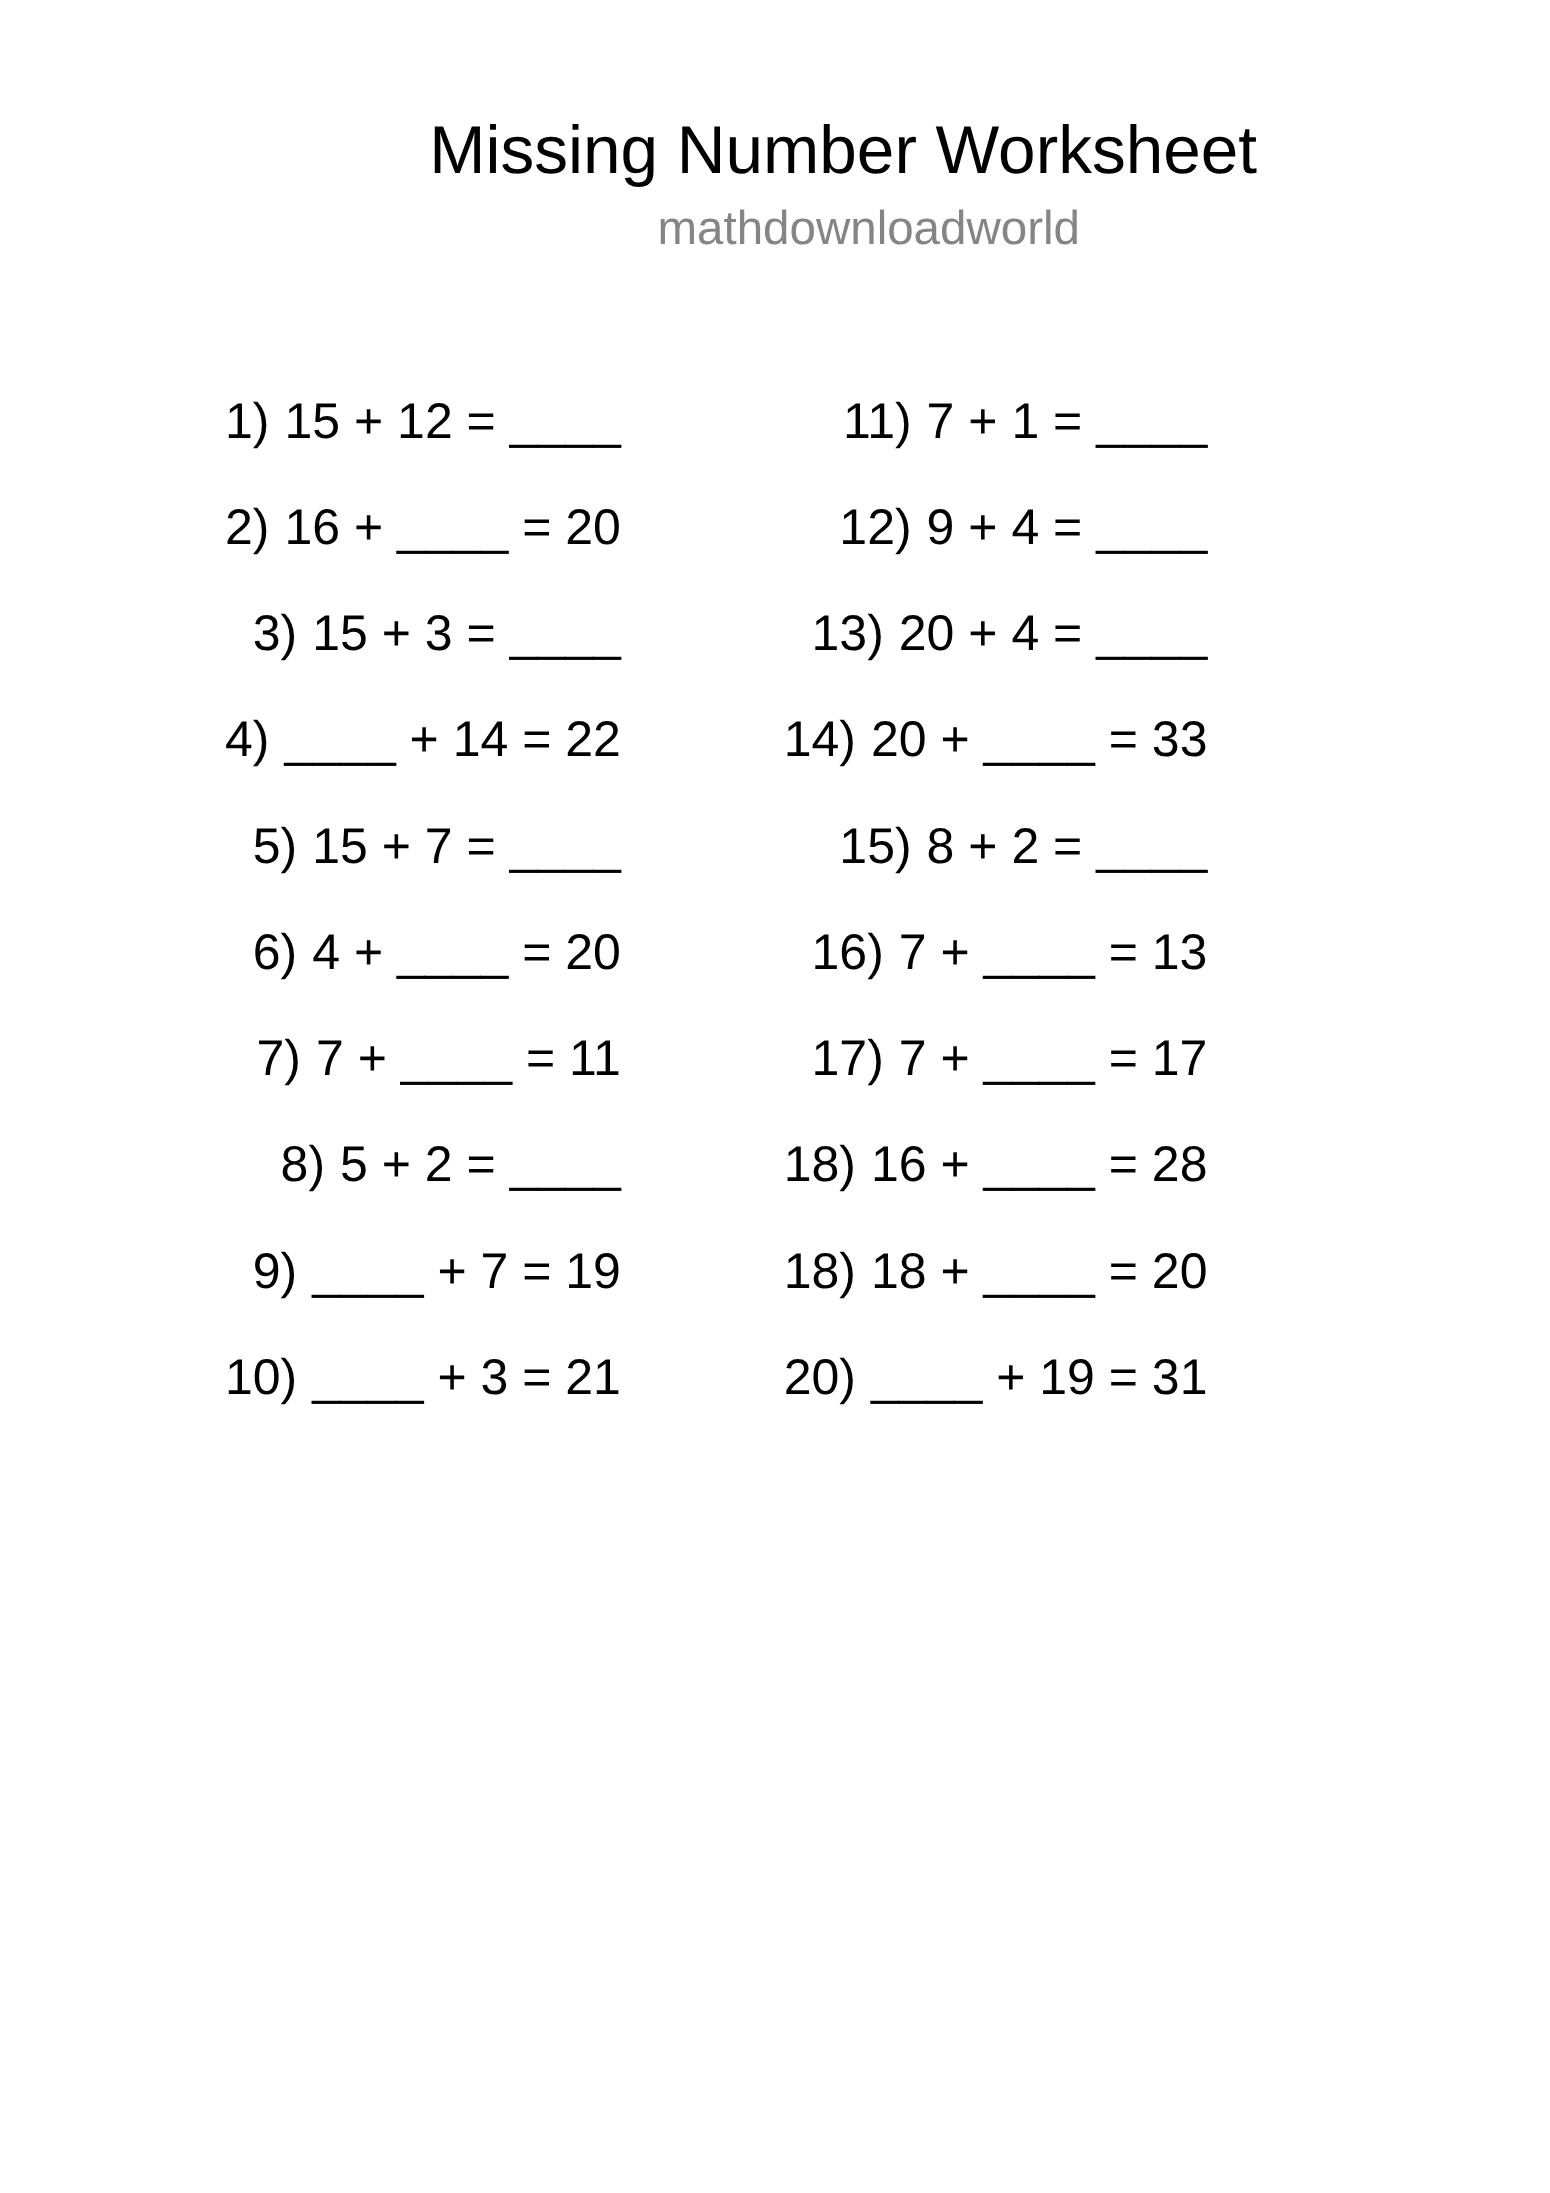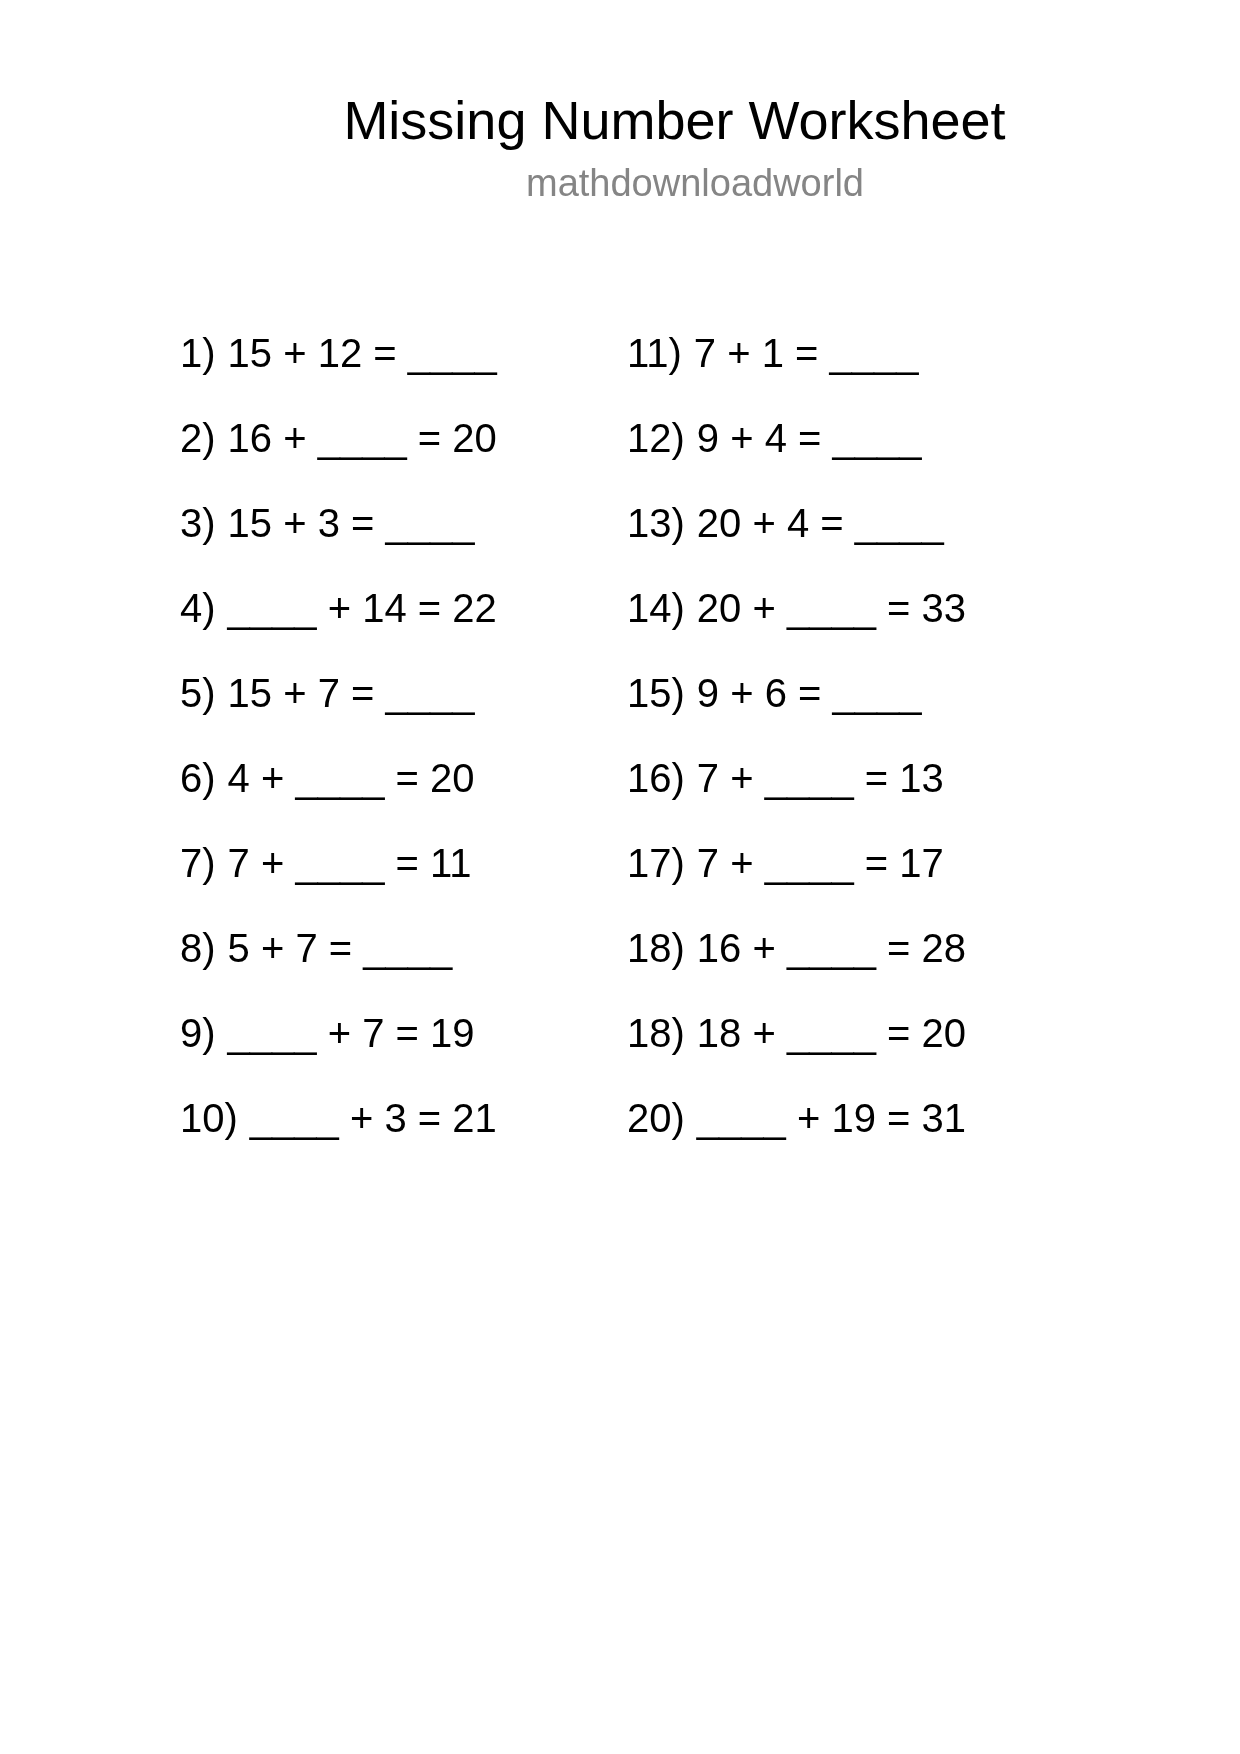"1) 15 + 12 =" .column { text-align: none -> right; top: 328px -> 312px }
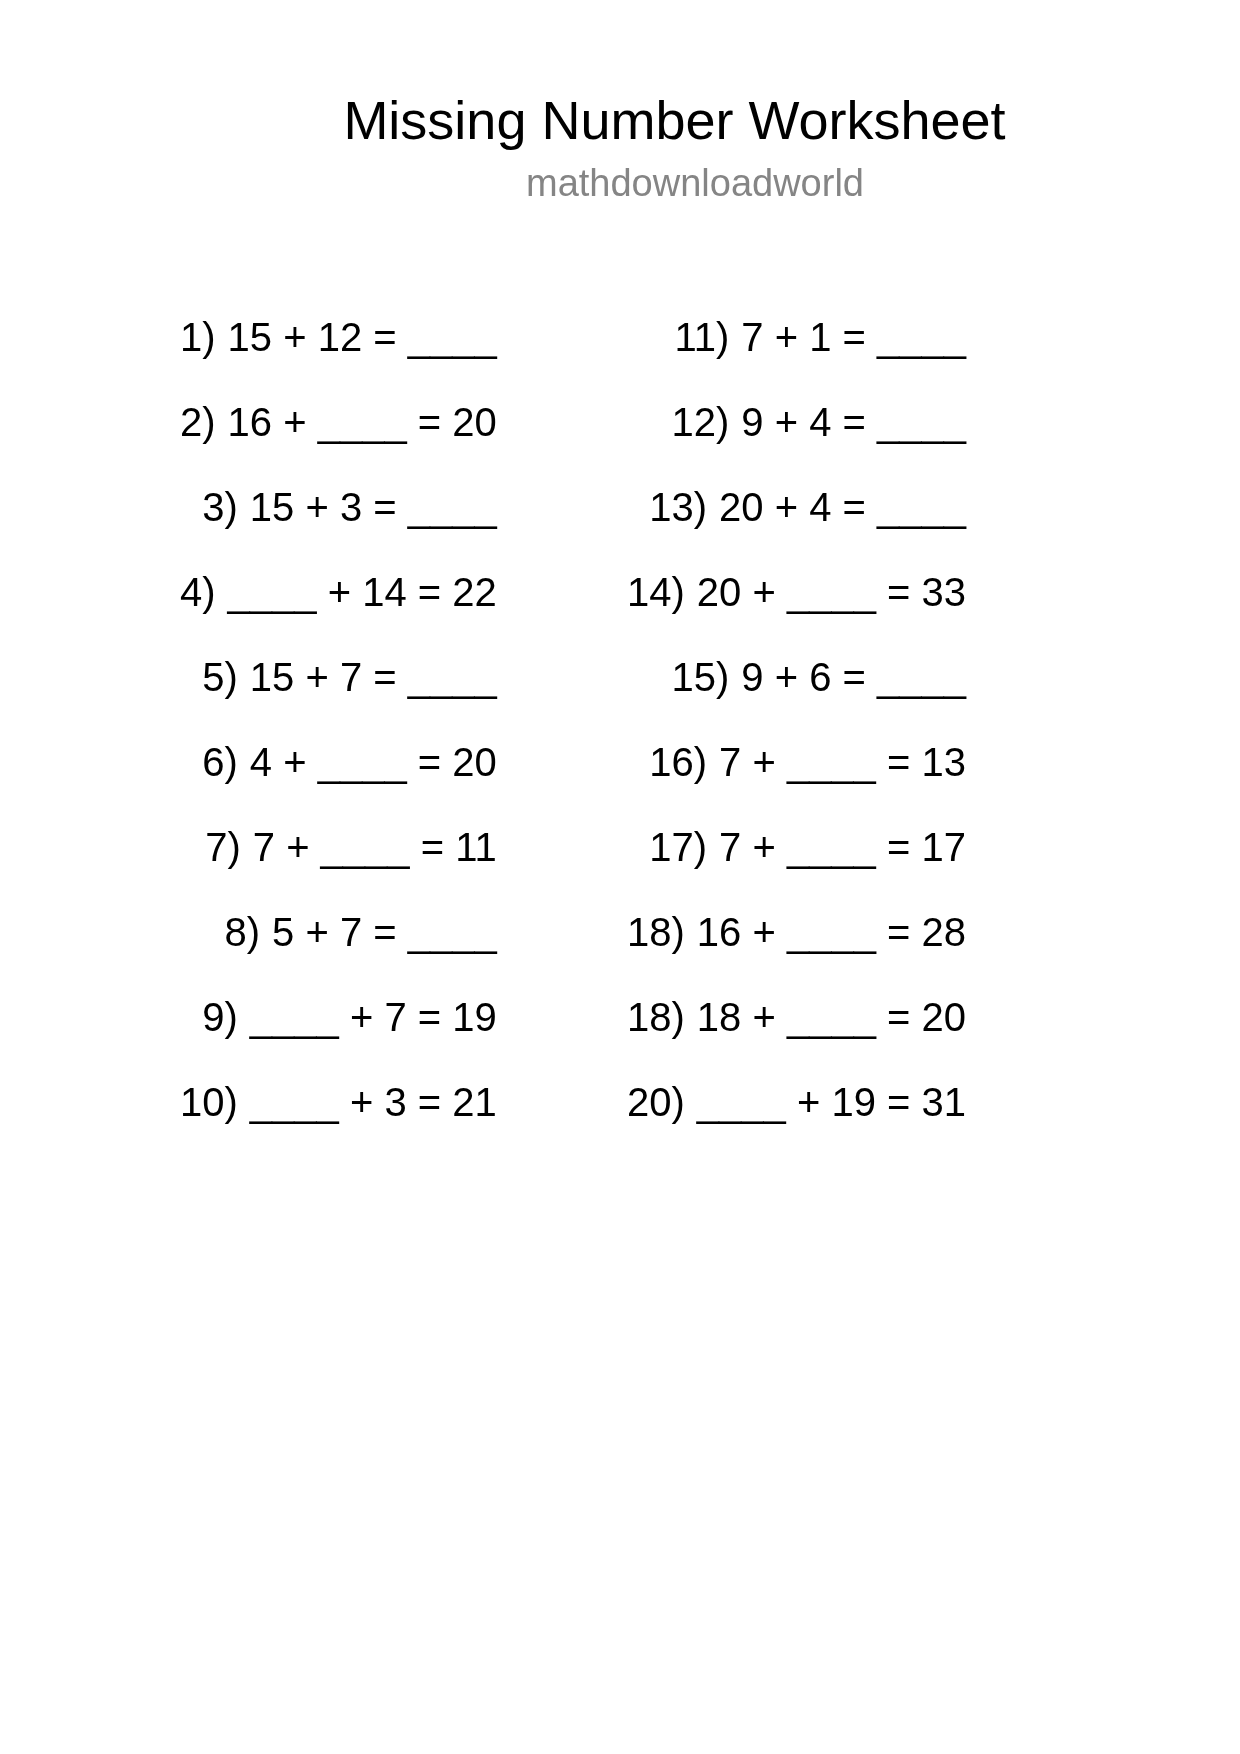"9 + 6 = ____" span { text: 9 + 6 -> 8 + 2 }
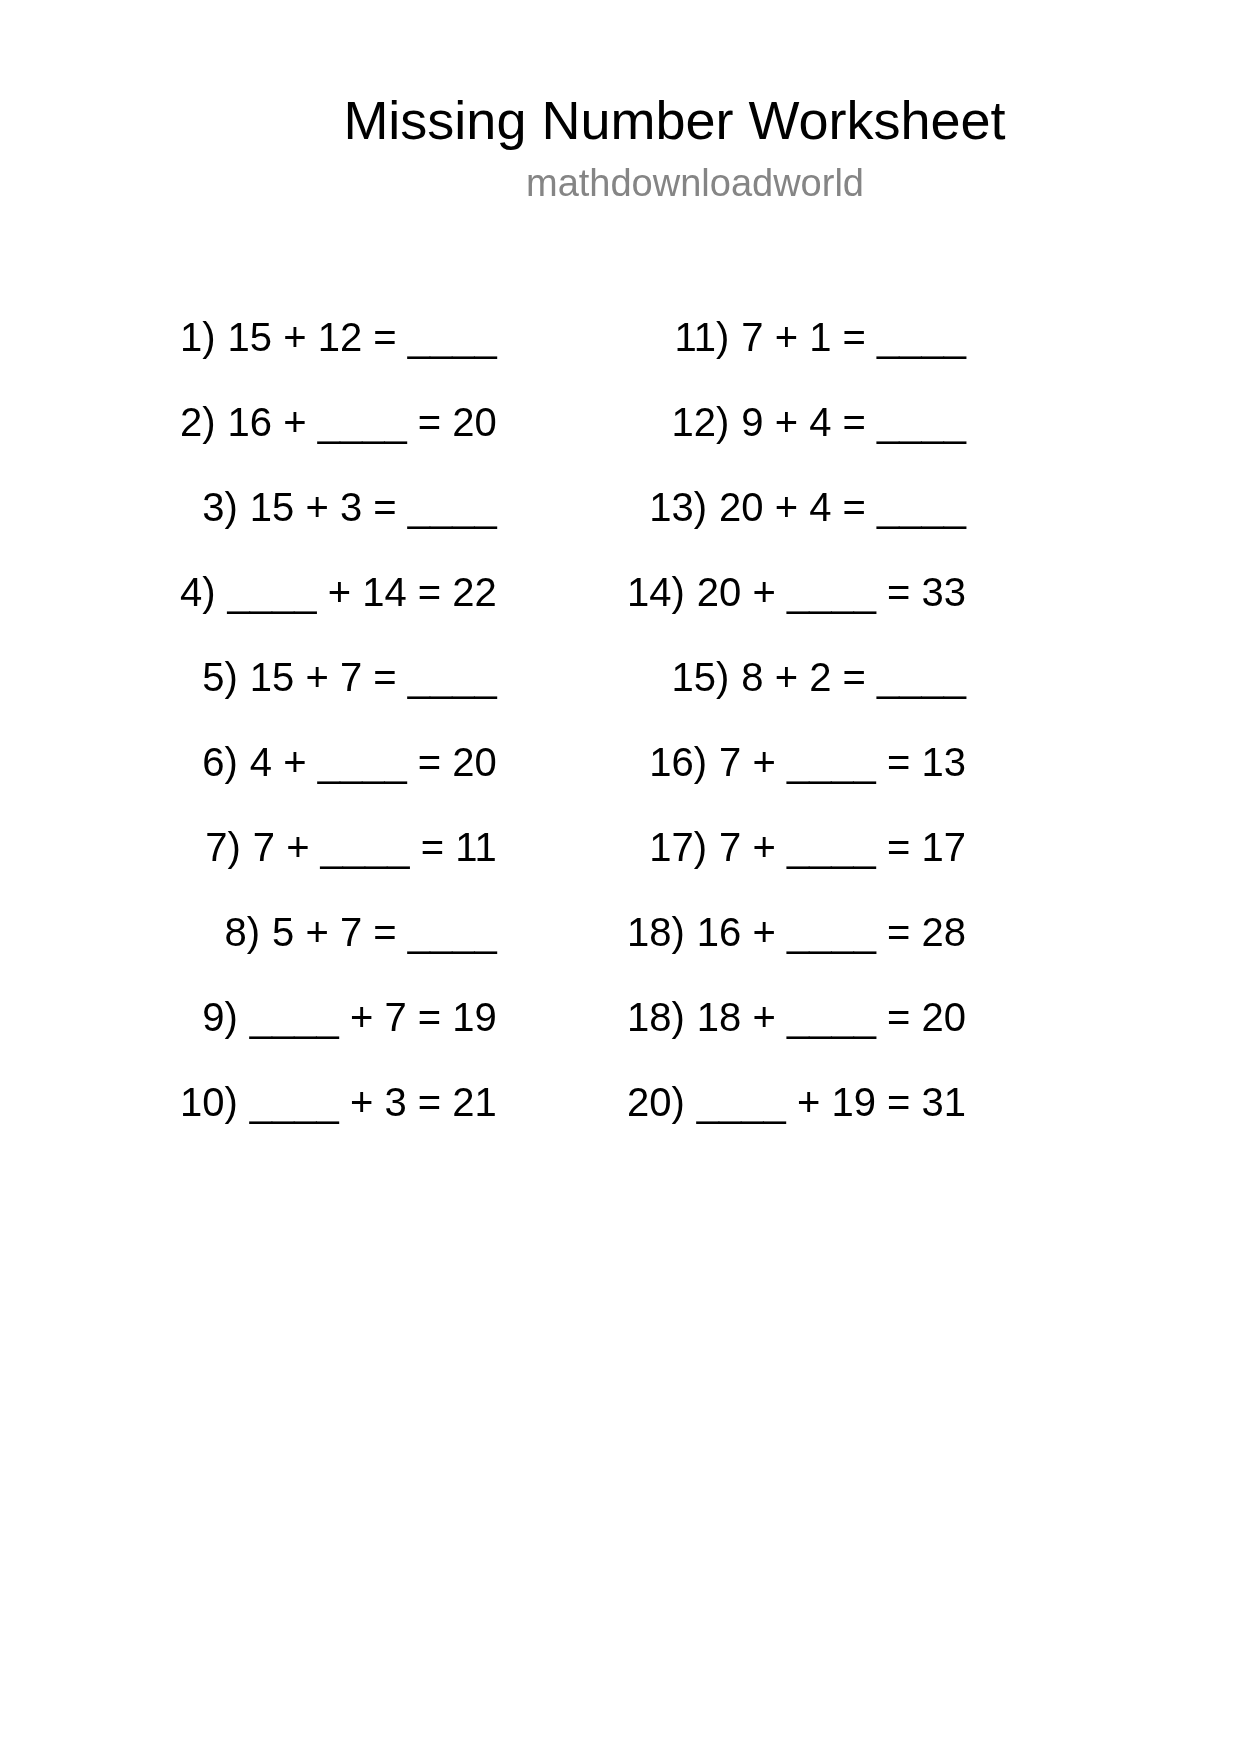"5 + 7 = ____" span { text: 7 -> 2 }
